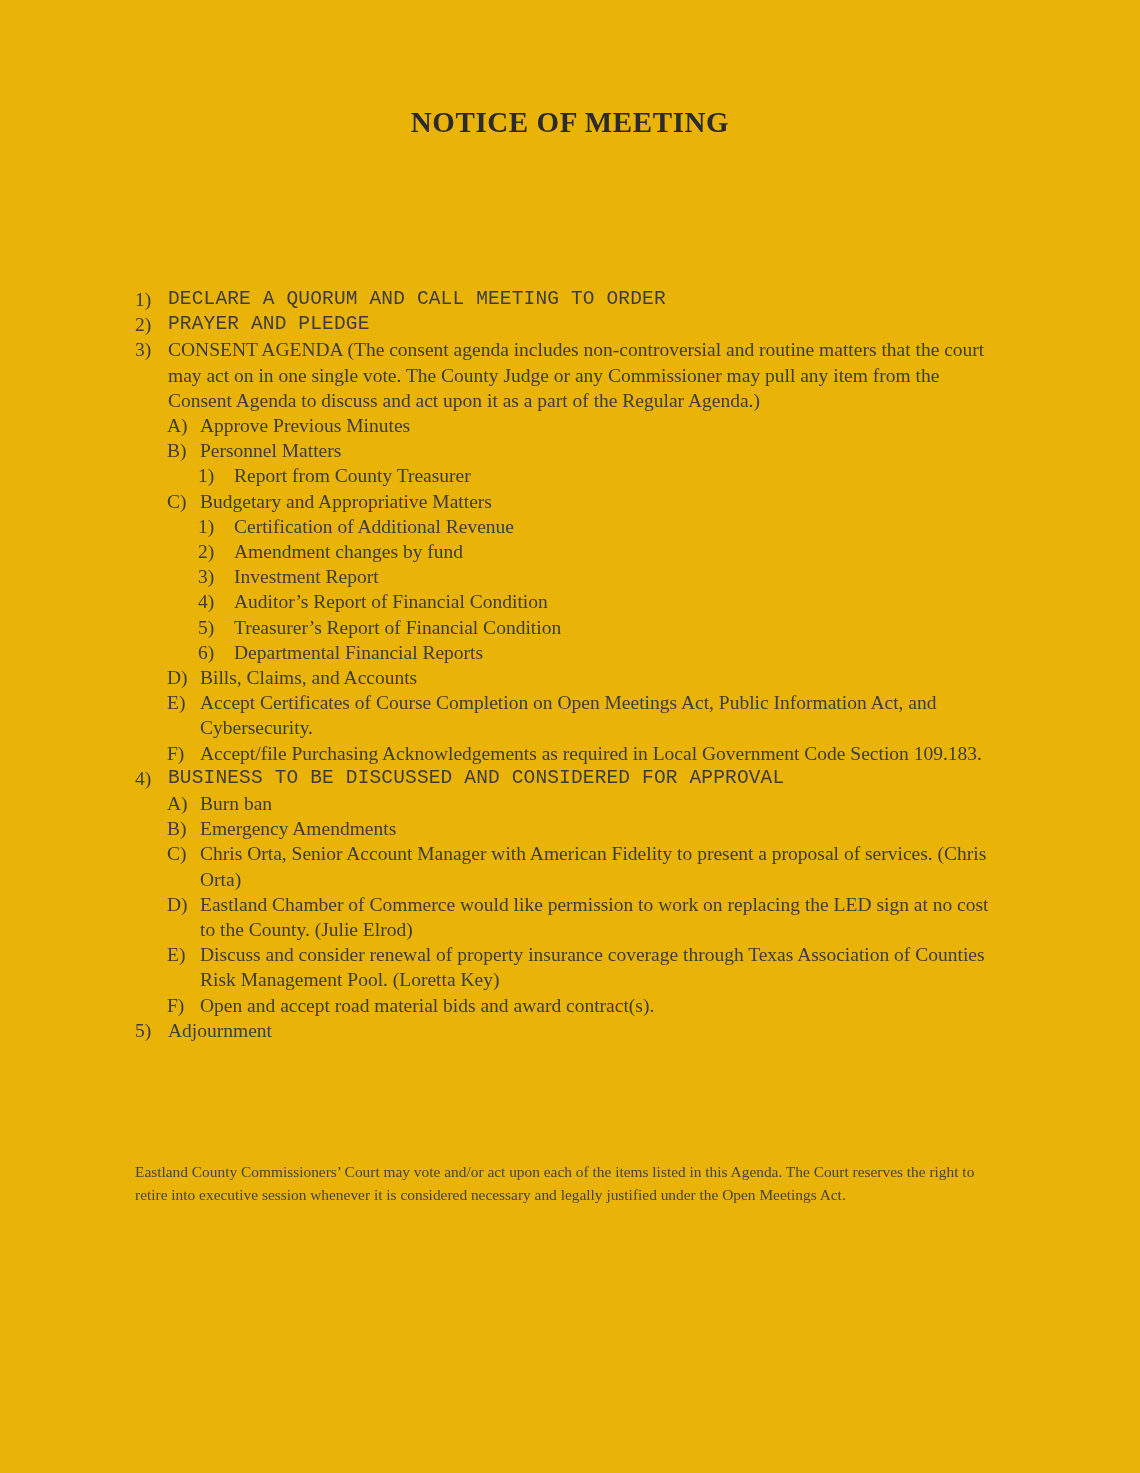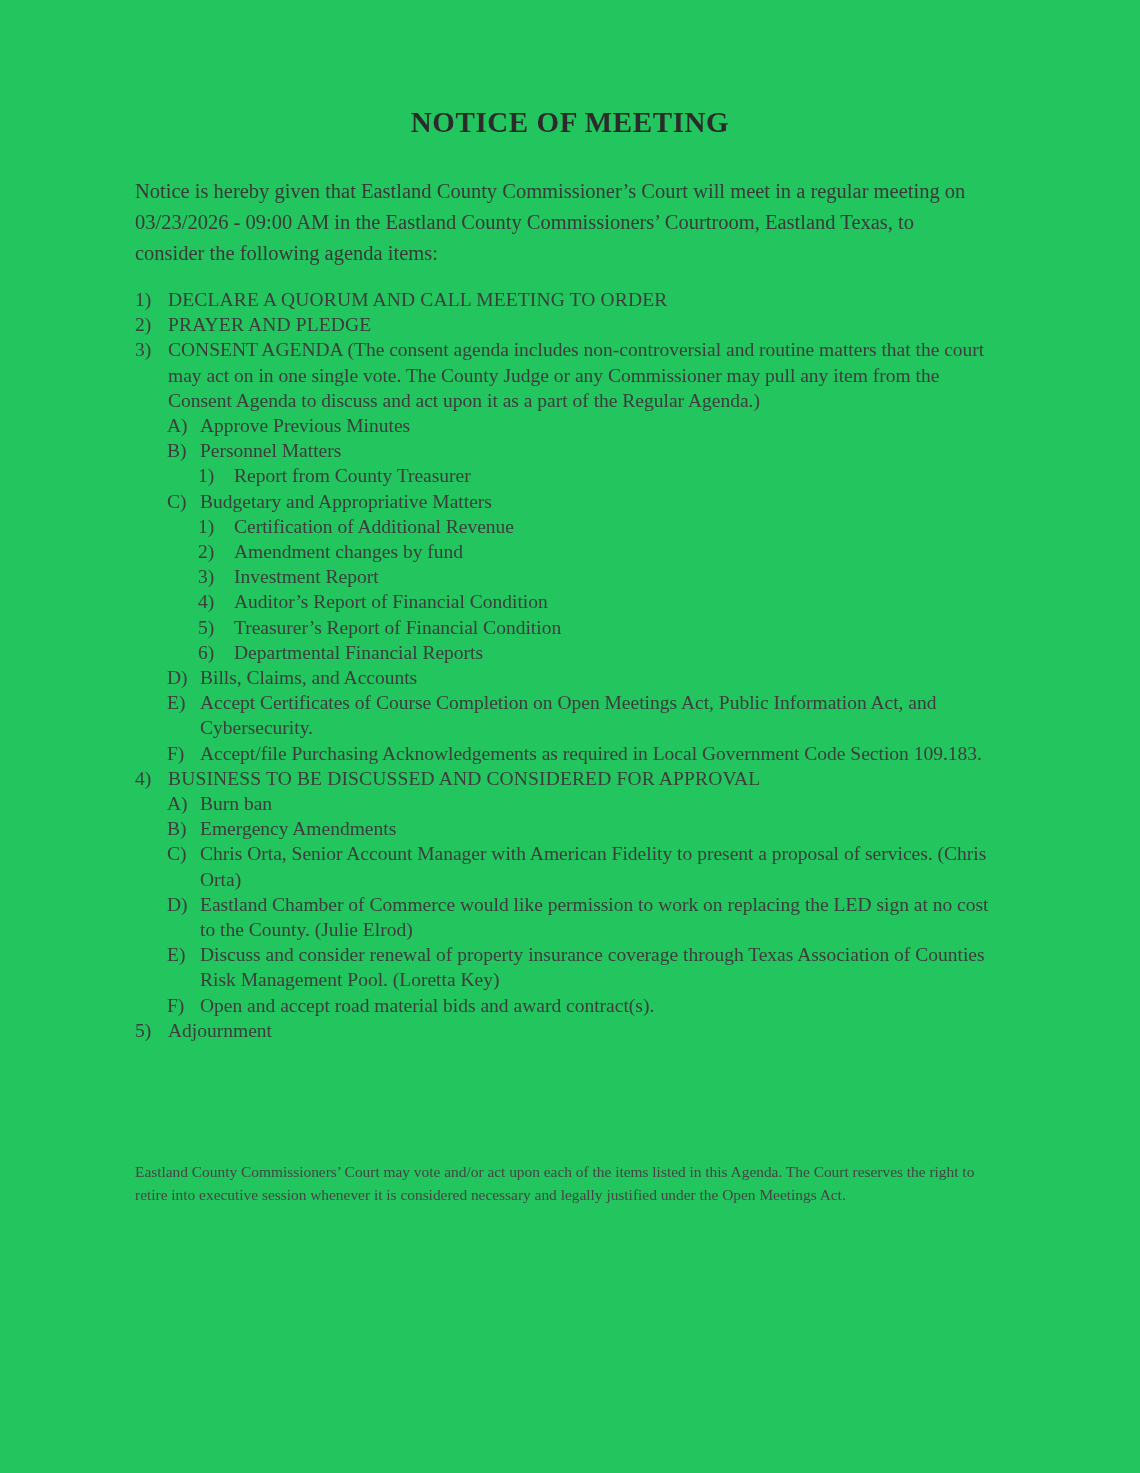"NOTICE OF MEETING" .page { background: #22c55e -> #eab308 }
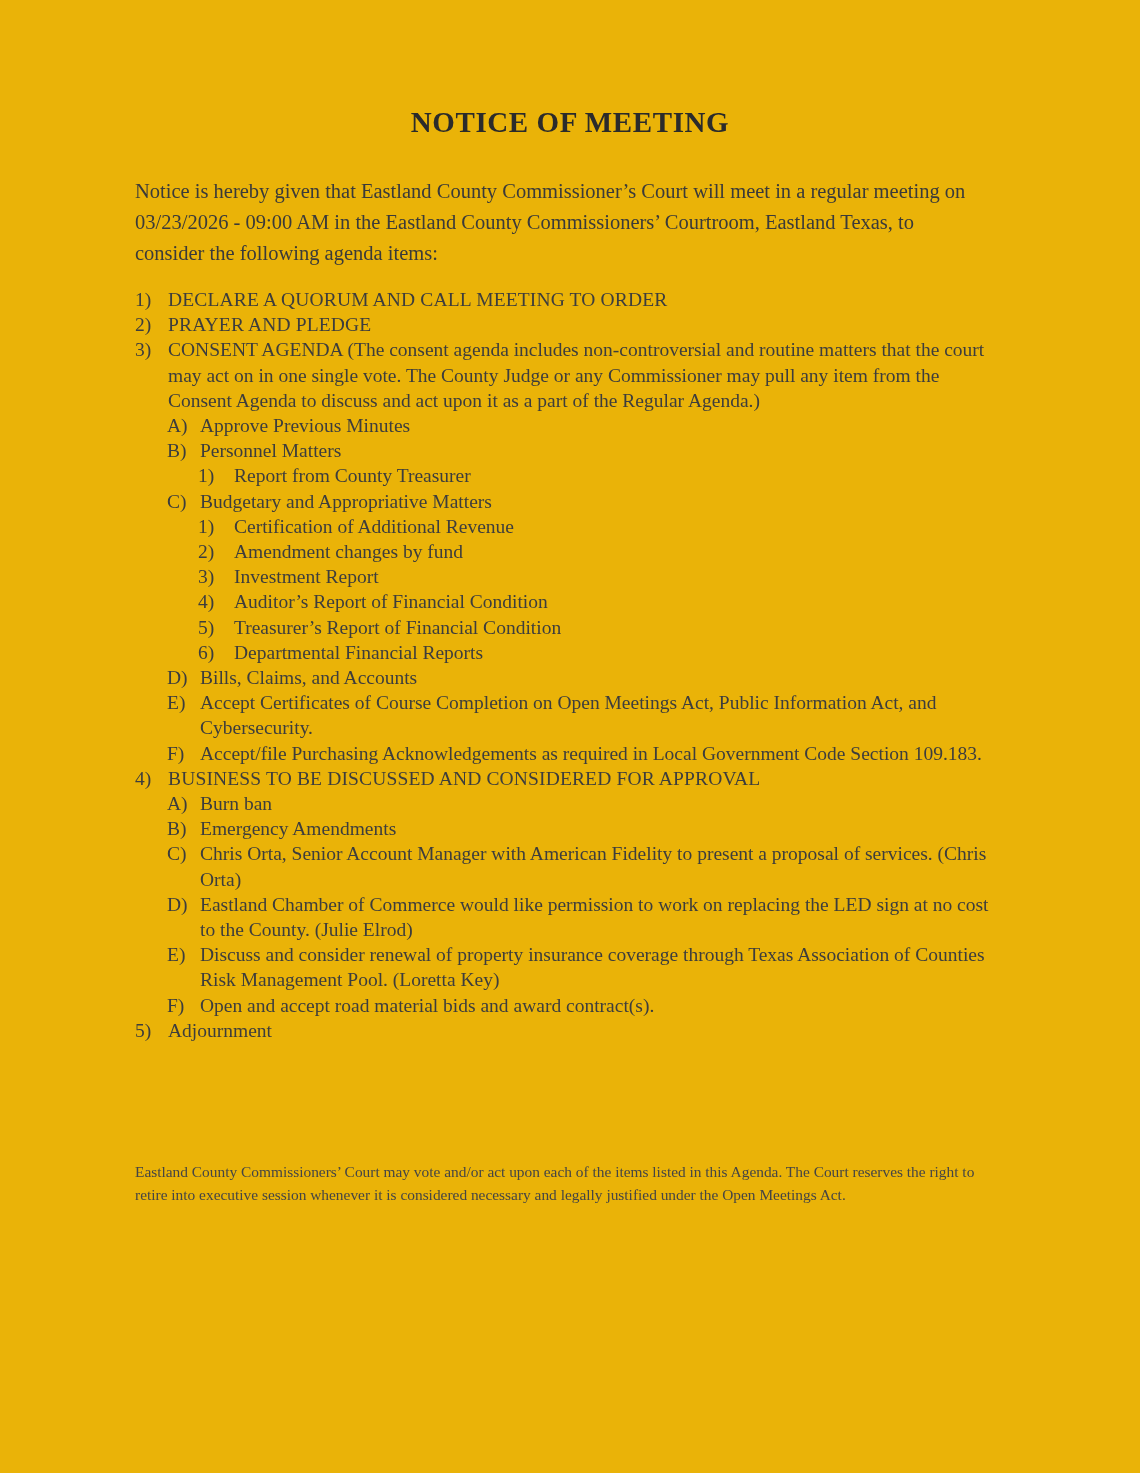"Notice is hereby given that" div.intro { html: <div>Notice is hereby given that Eastland County Commissioner’s Court will meet in a regular meeting on 03/23/2026 - 09:00 AM in the Eastland County Commissioners’ Courtroom, Eastland Texas, to consider the following agenda items:</div> -> none }
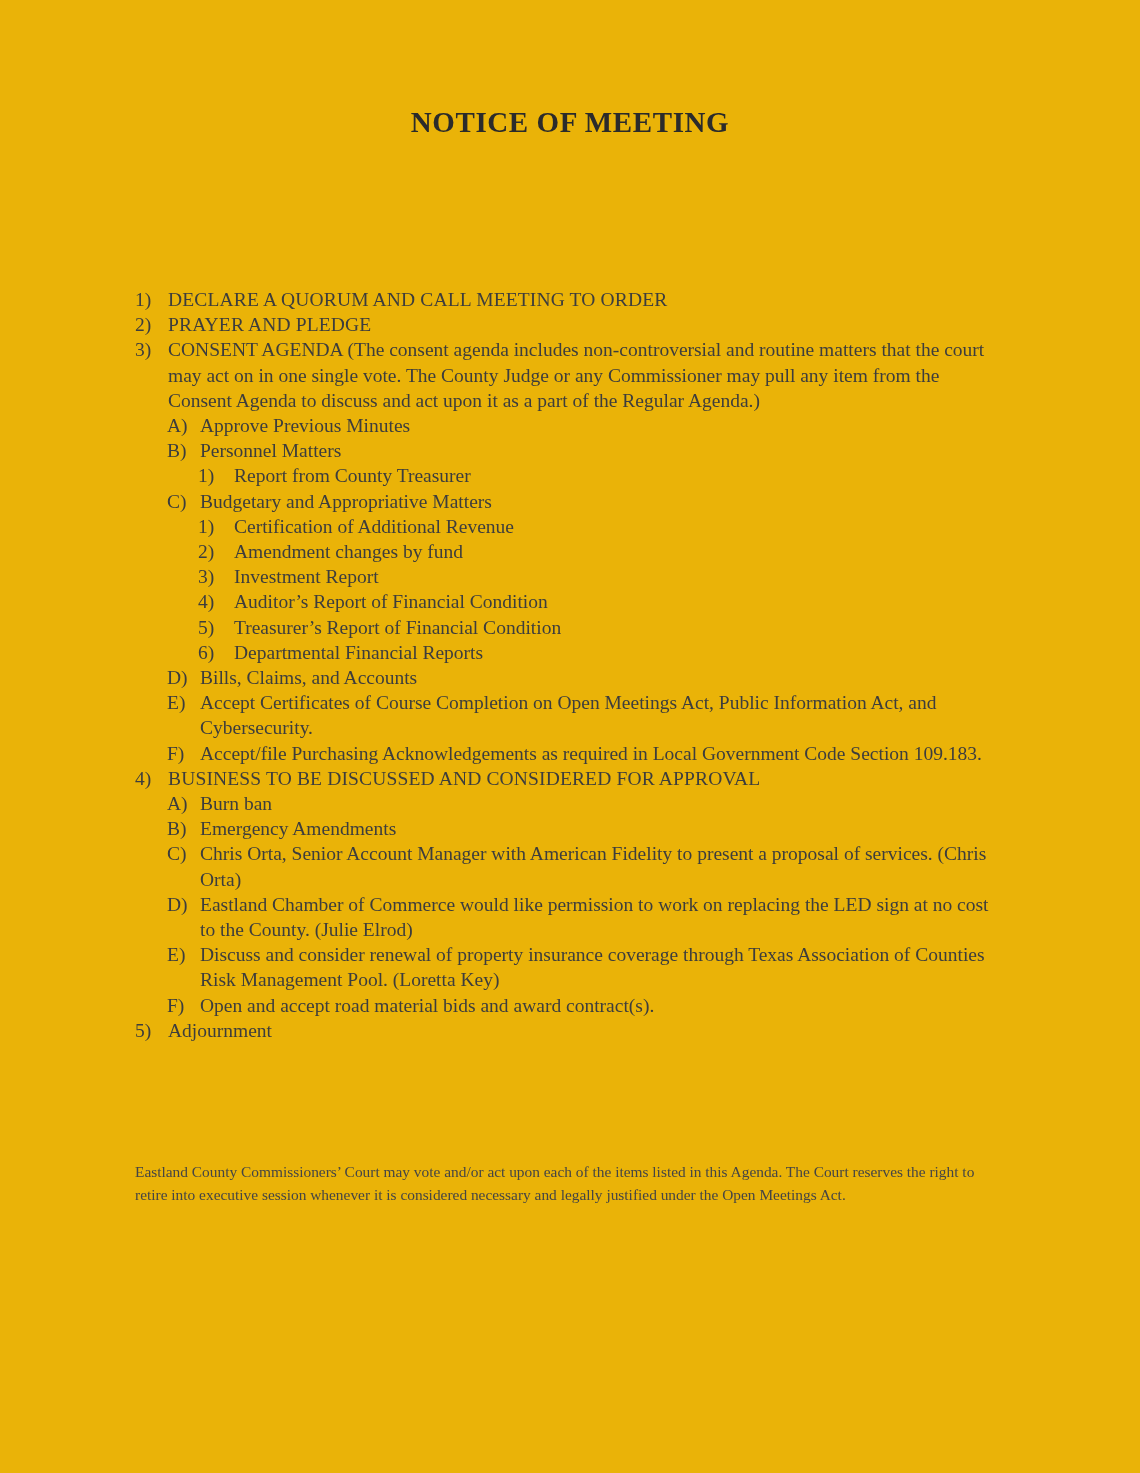"DECLARE A QUORUM AND CALL" .lvl1.caps > .body { font-family: none -> Liberation Mono, monospace }
